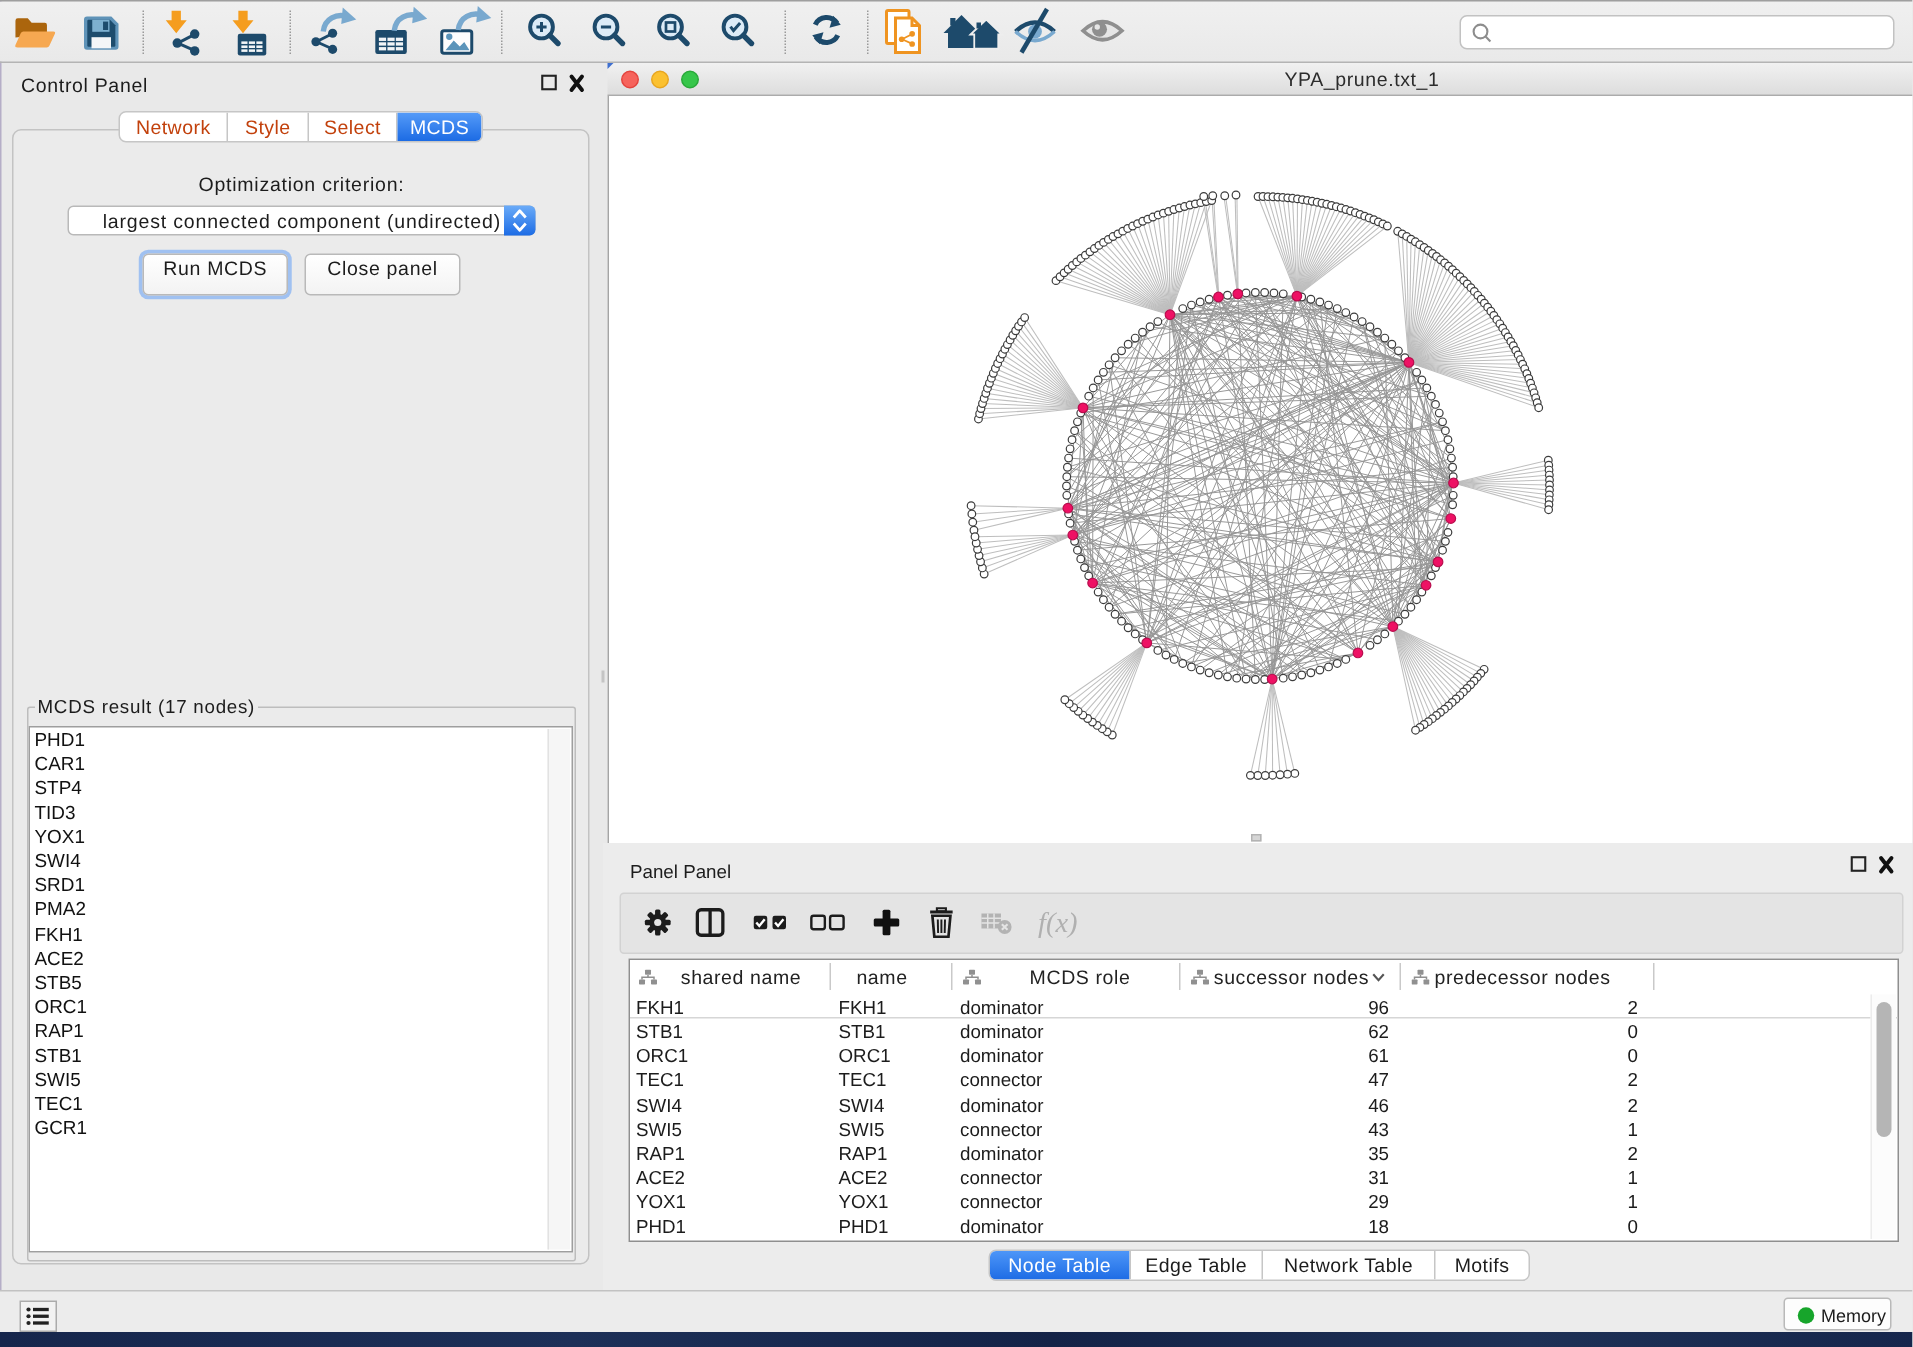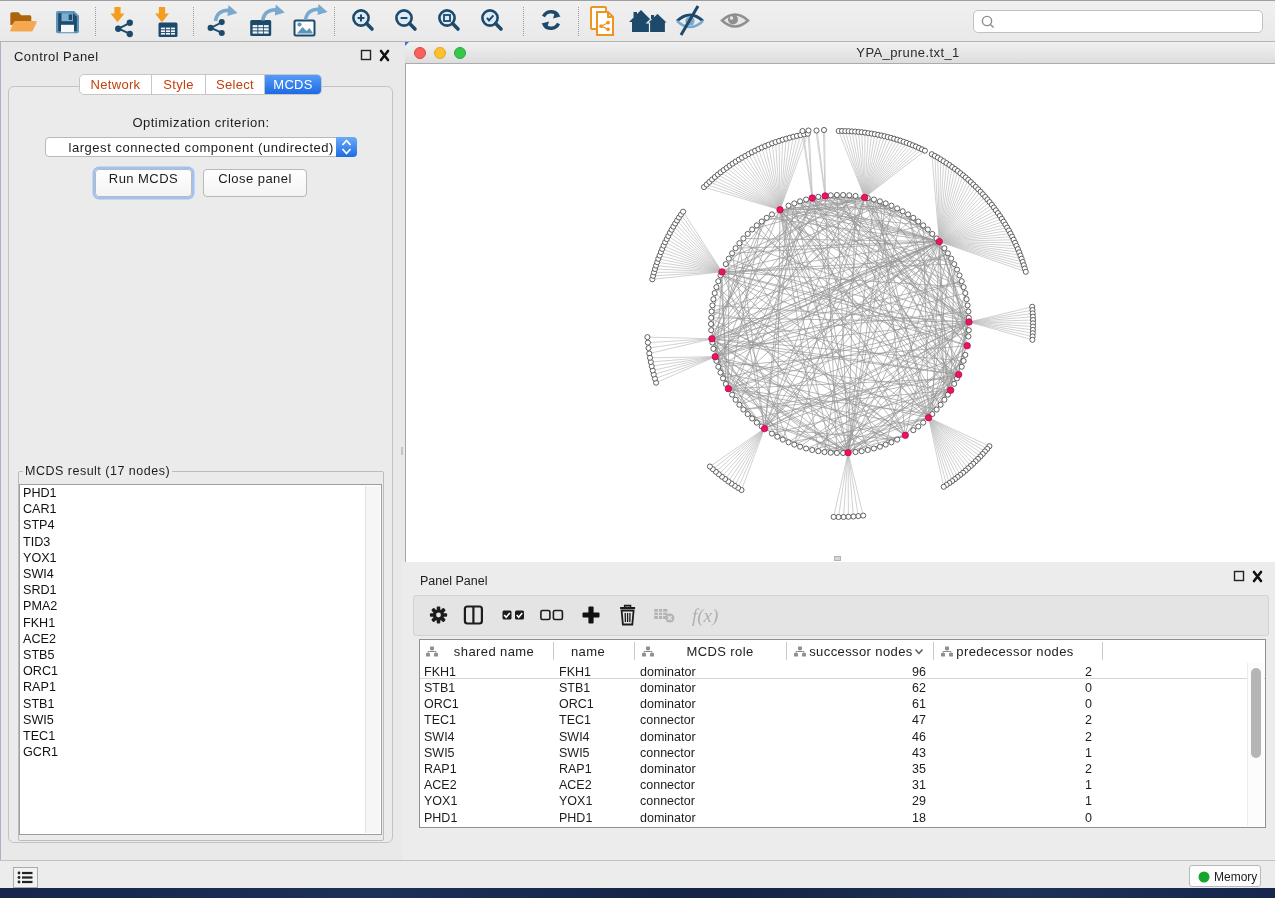"Node Table" div { html: none -> <div> <div>Node Table</div> <div>Edge Table</div> <div>Network Table</div> <div>Motifs</div> </div> }
